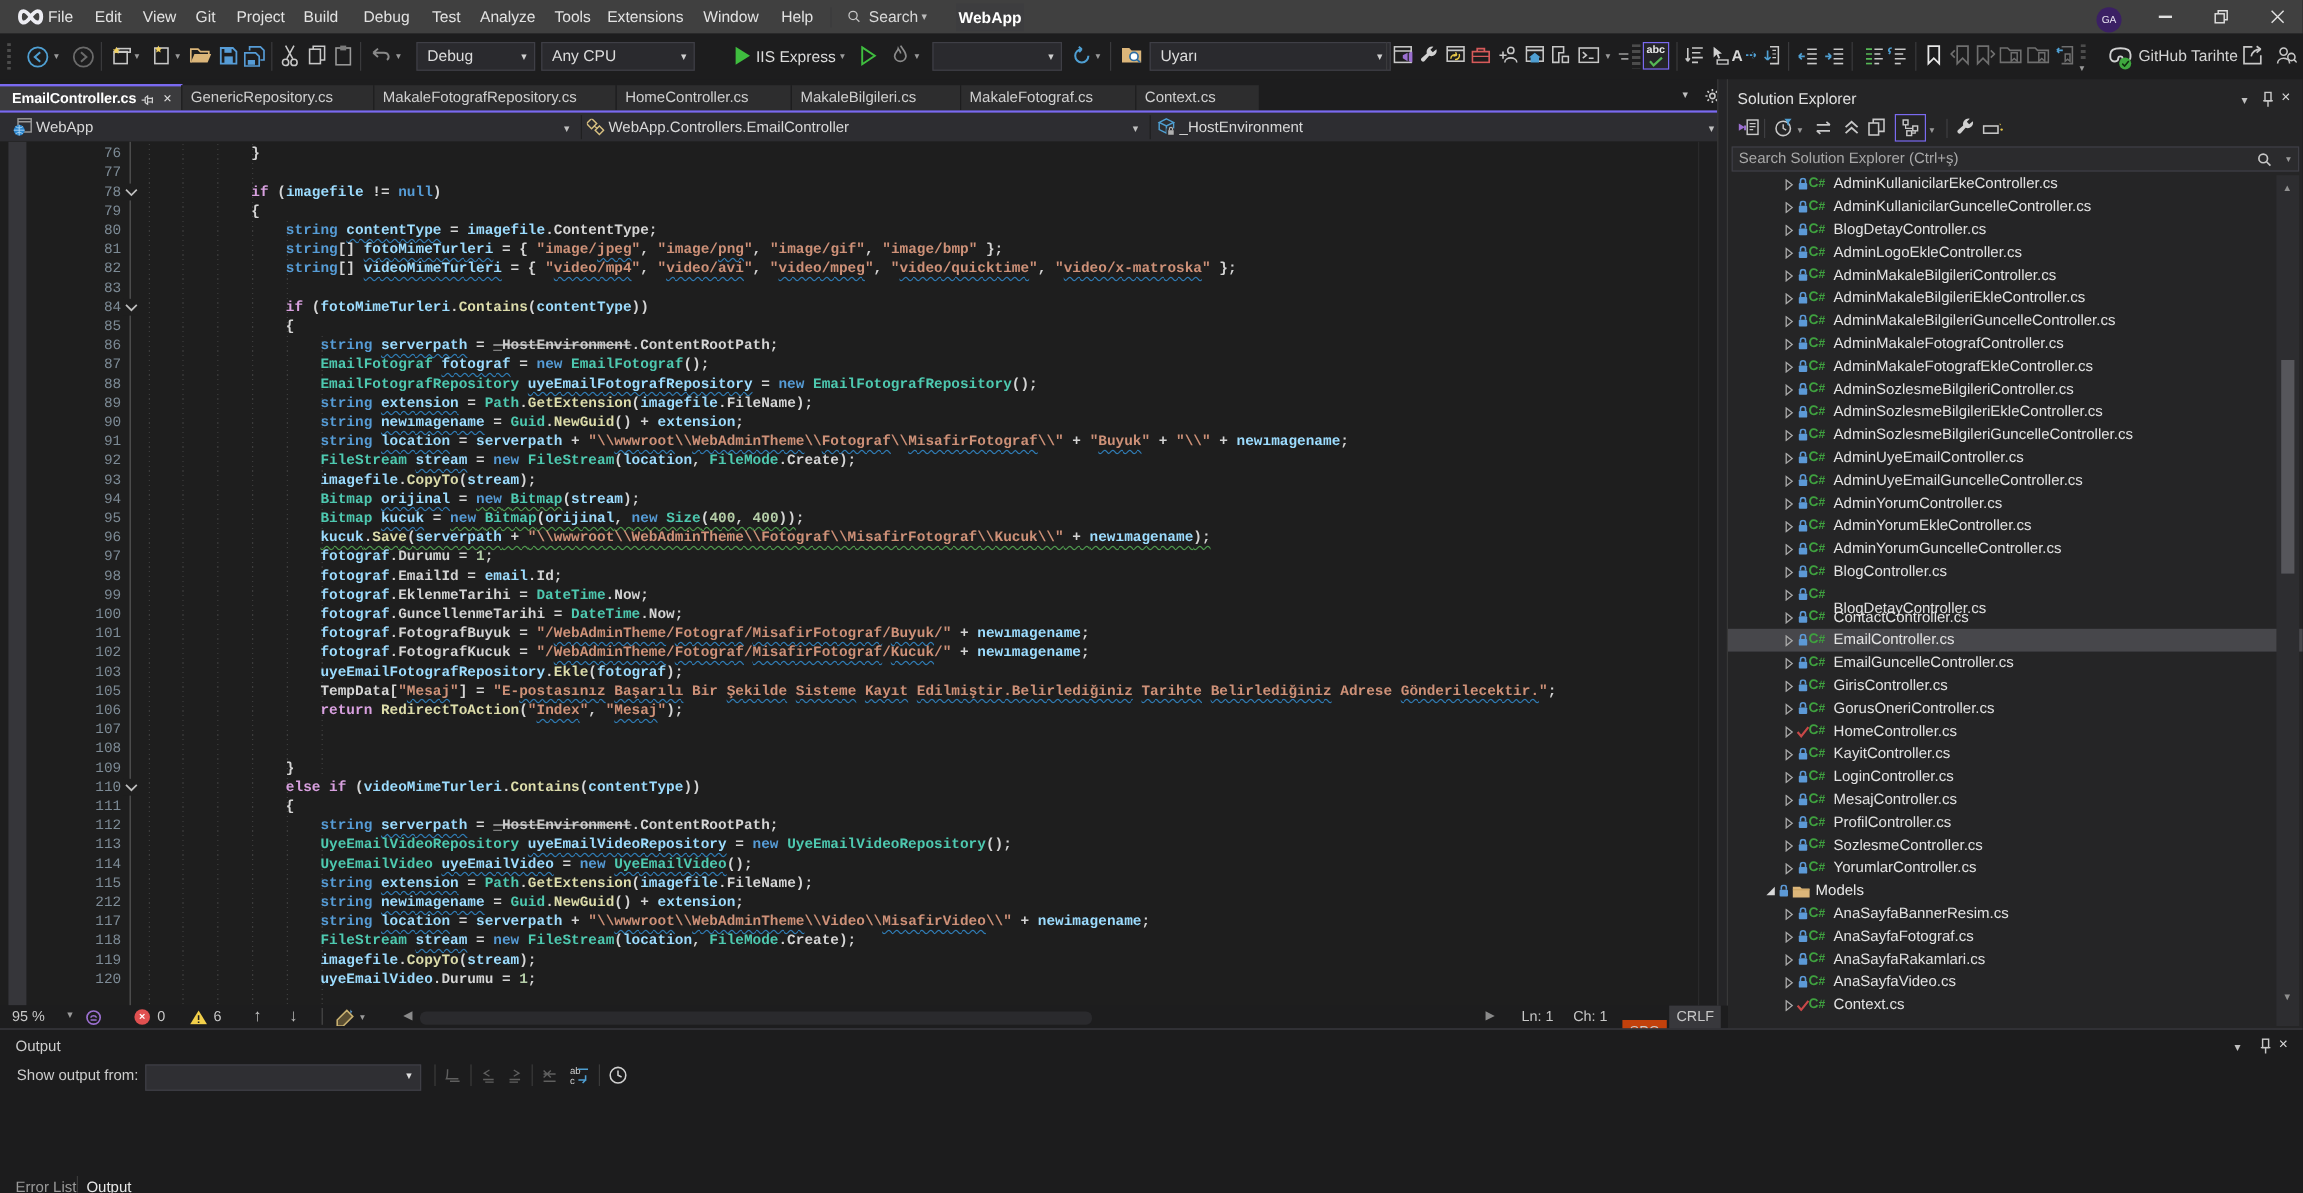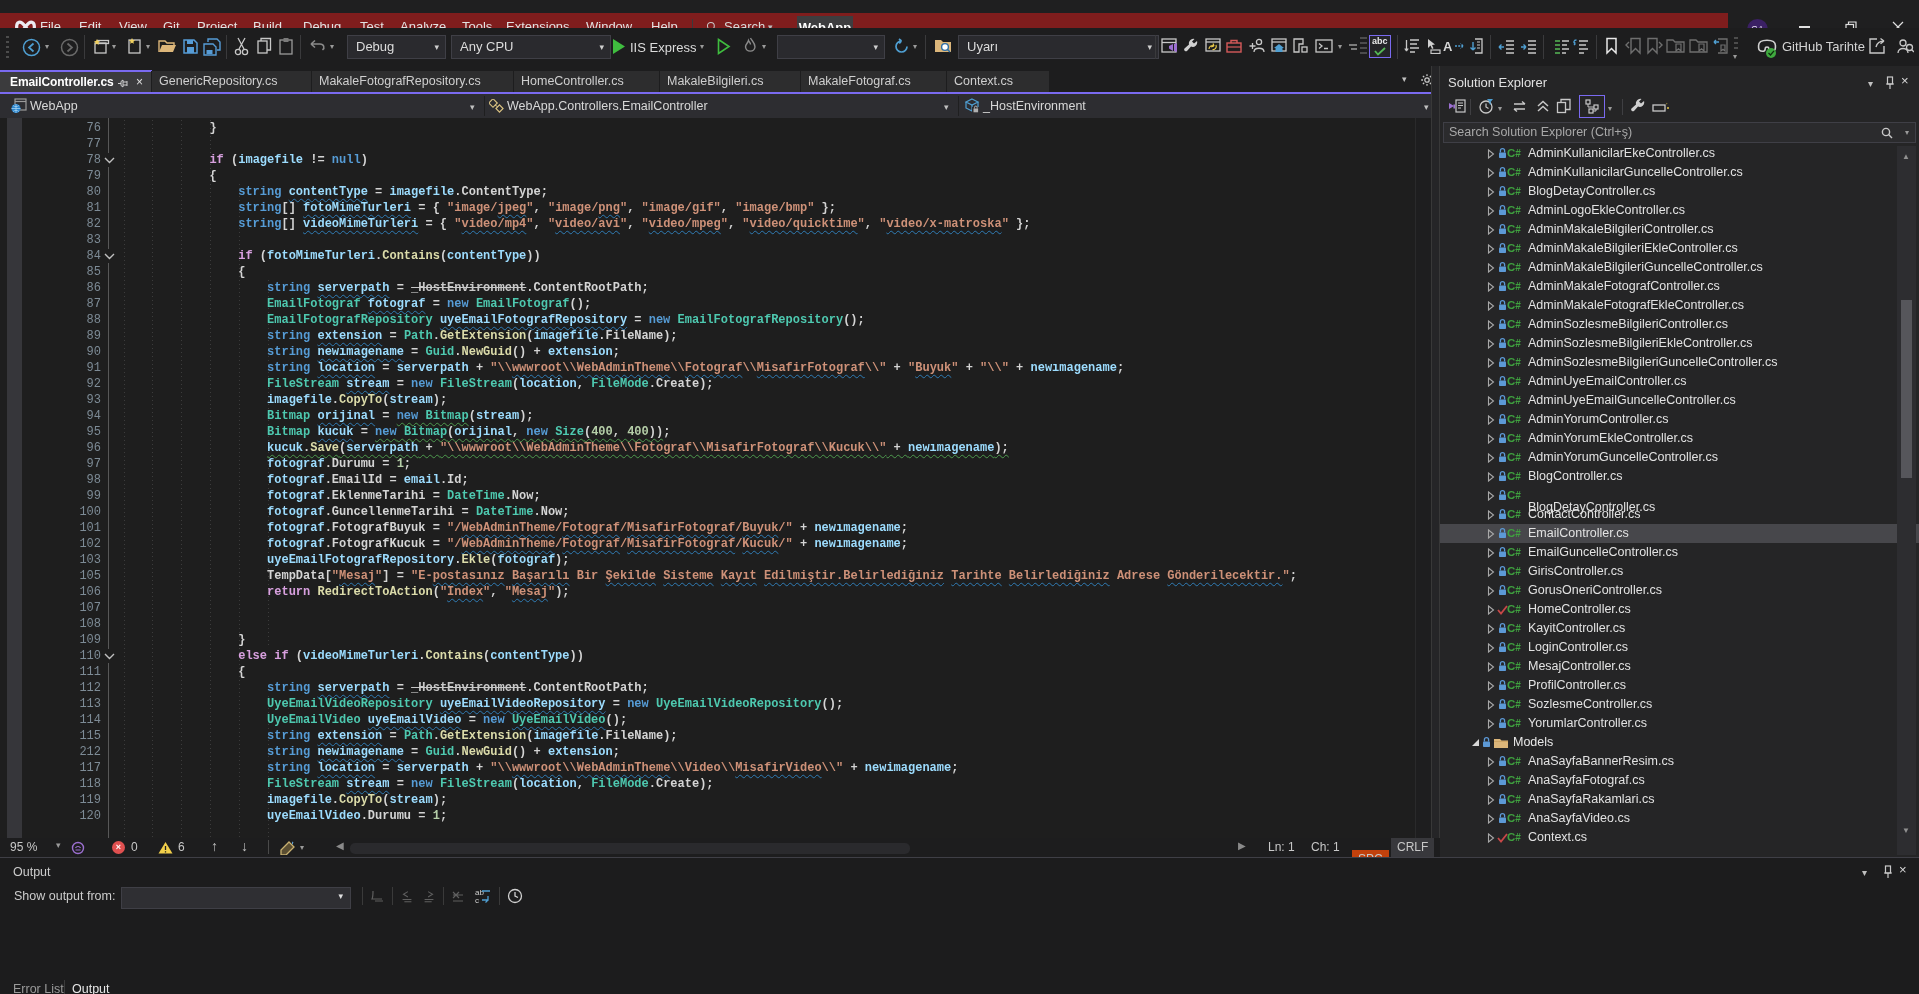"File" #title { background: #7f1d1d -> #404040; top: 13px -> 0; width: 1728px -> 1919px }
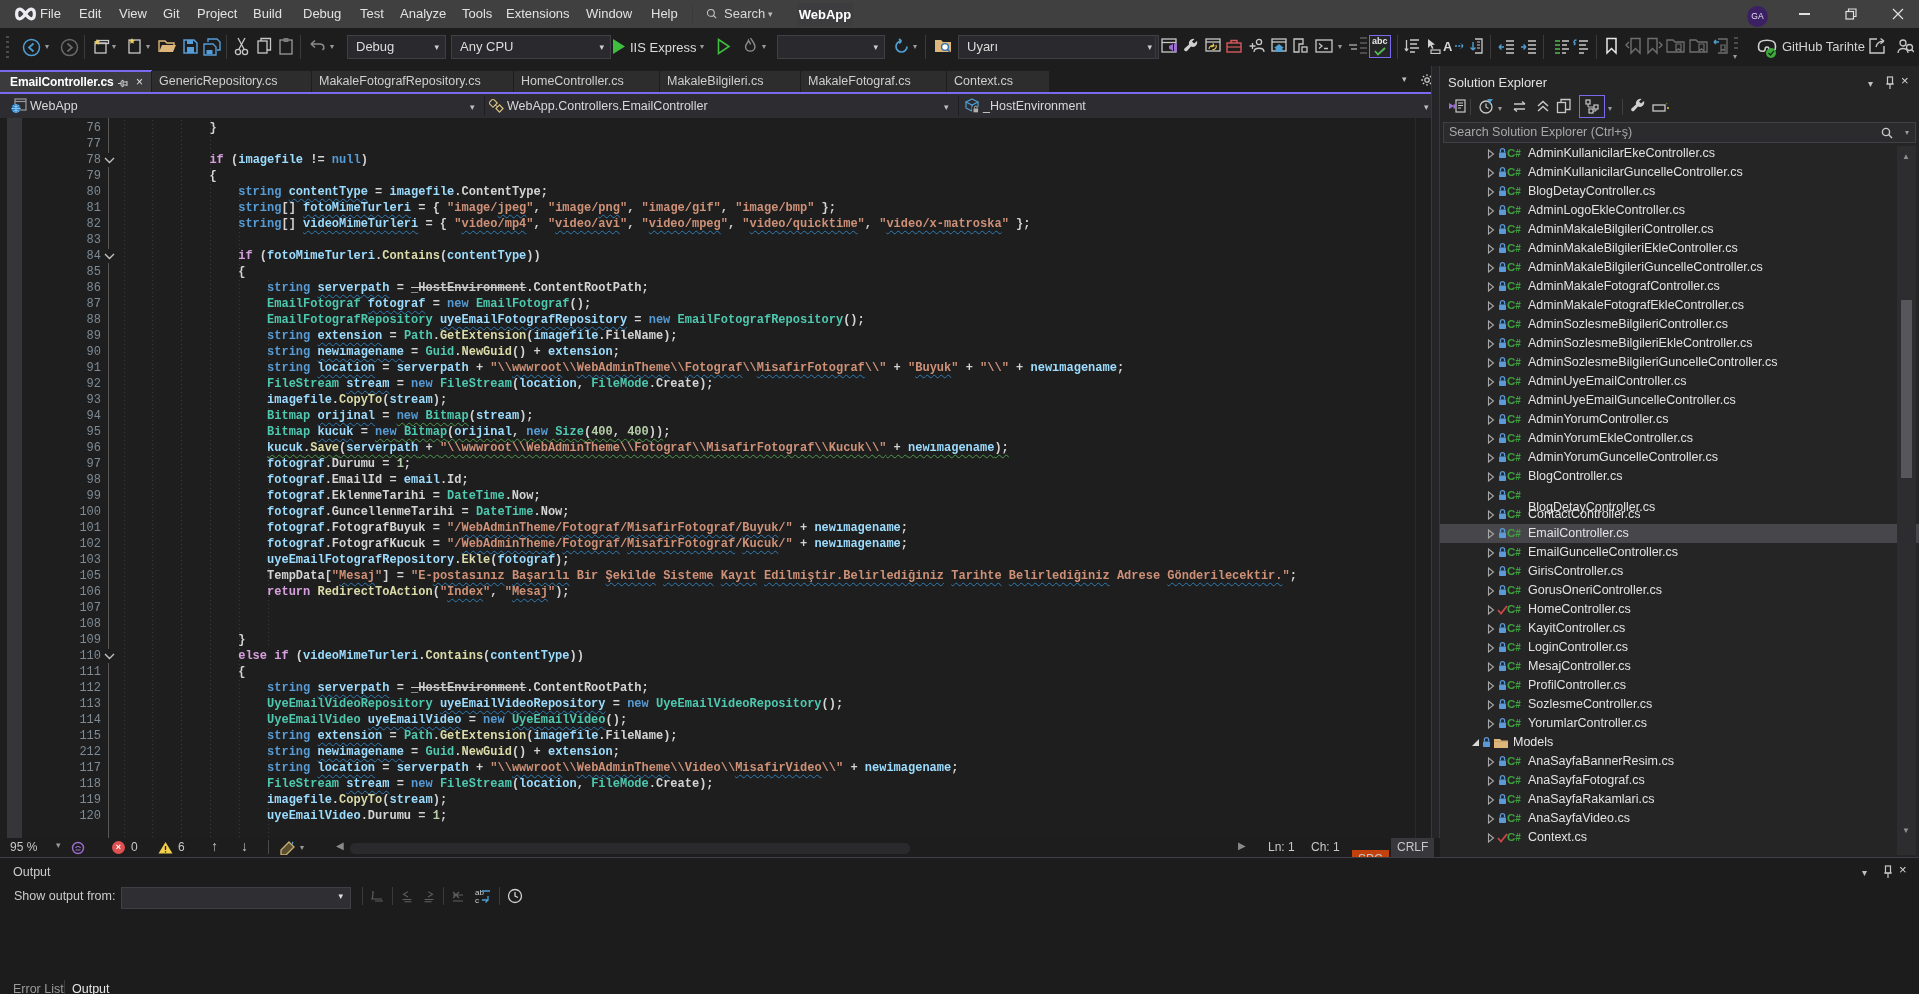"Any CPU" div.combo { width: 160px -> 128px }
